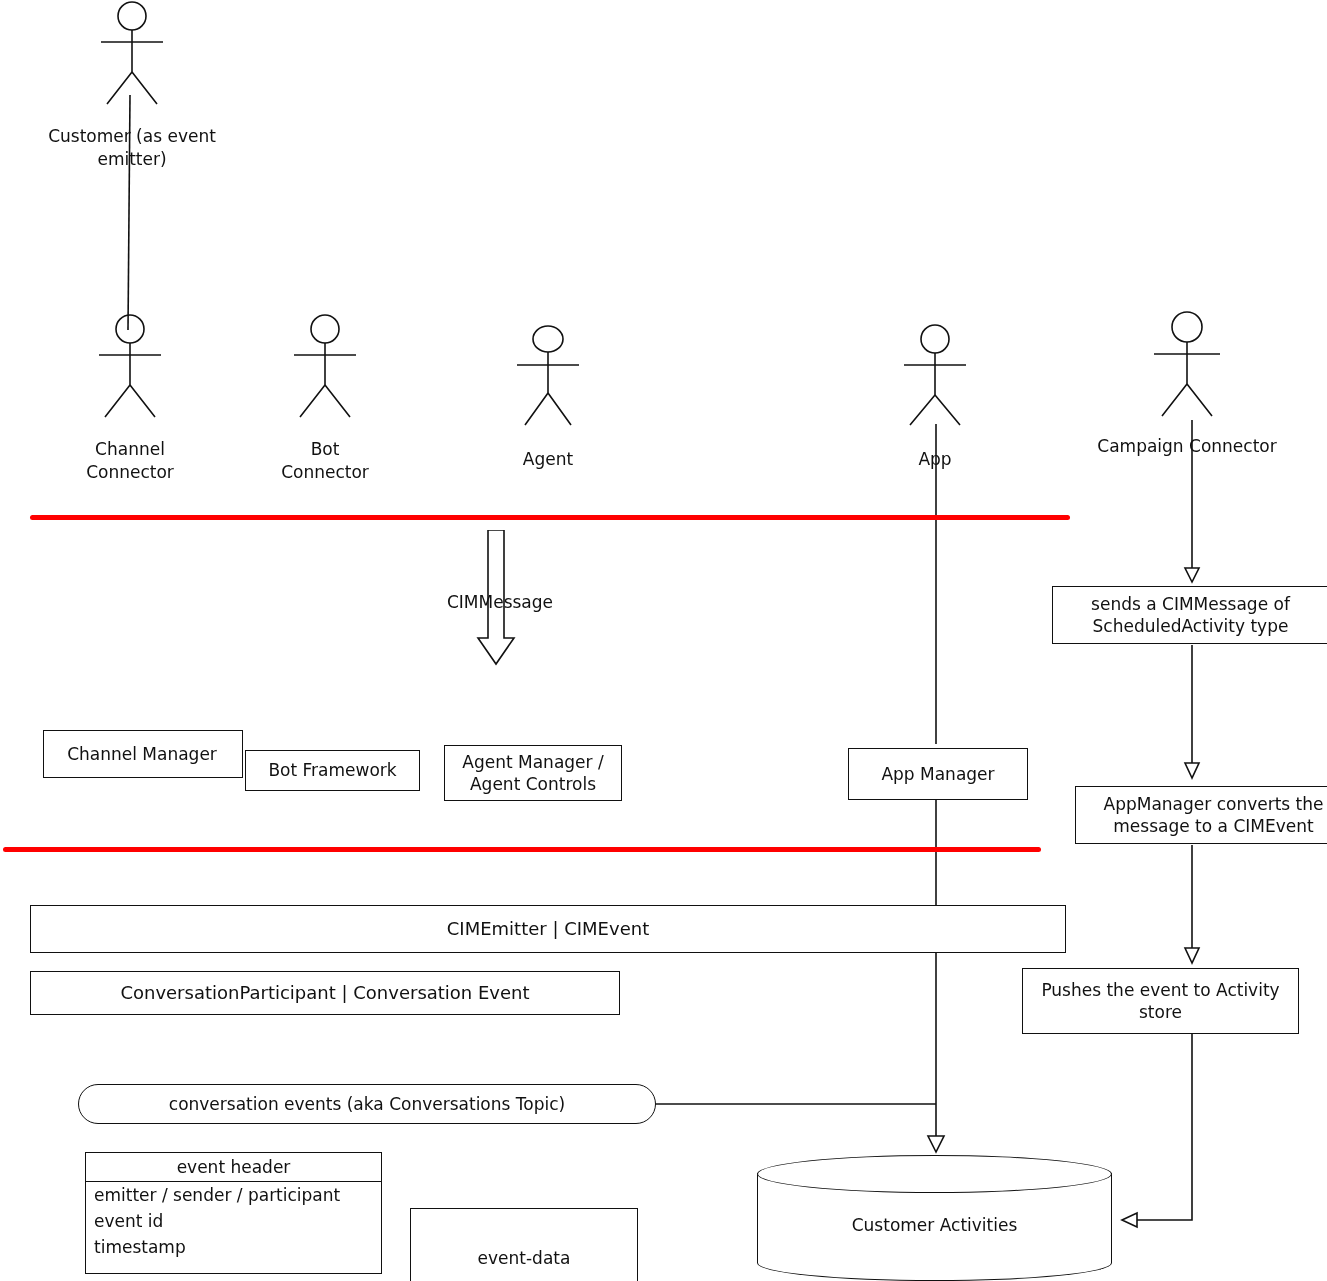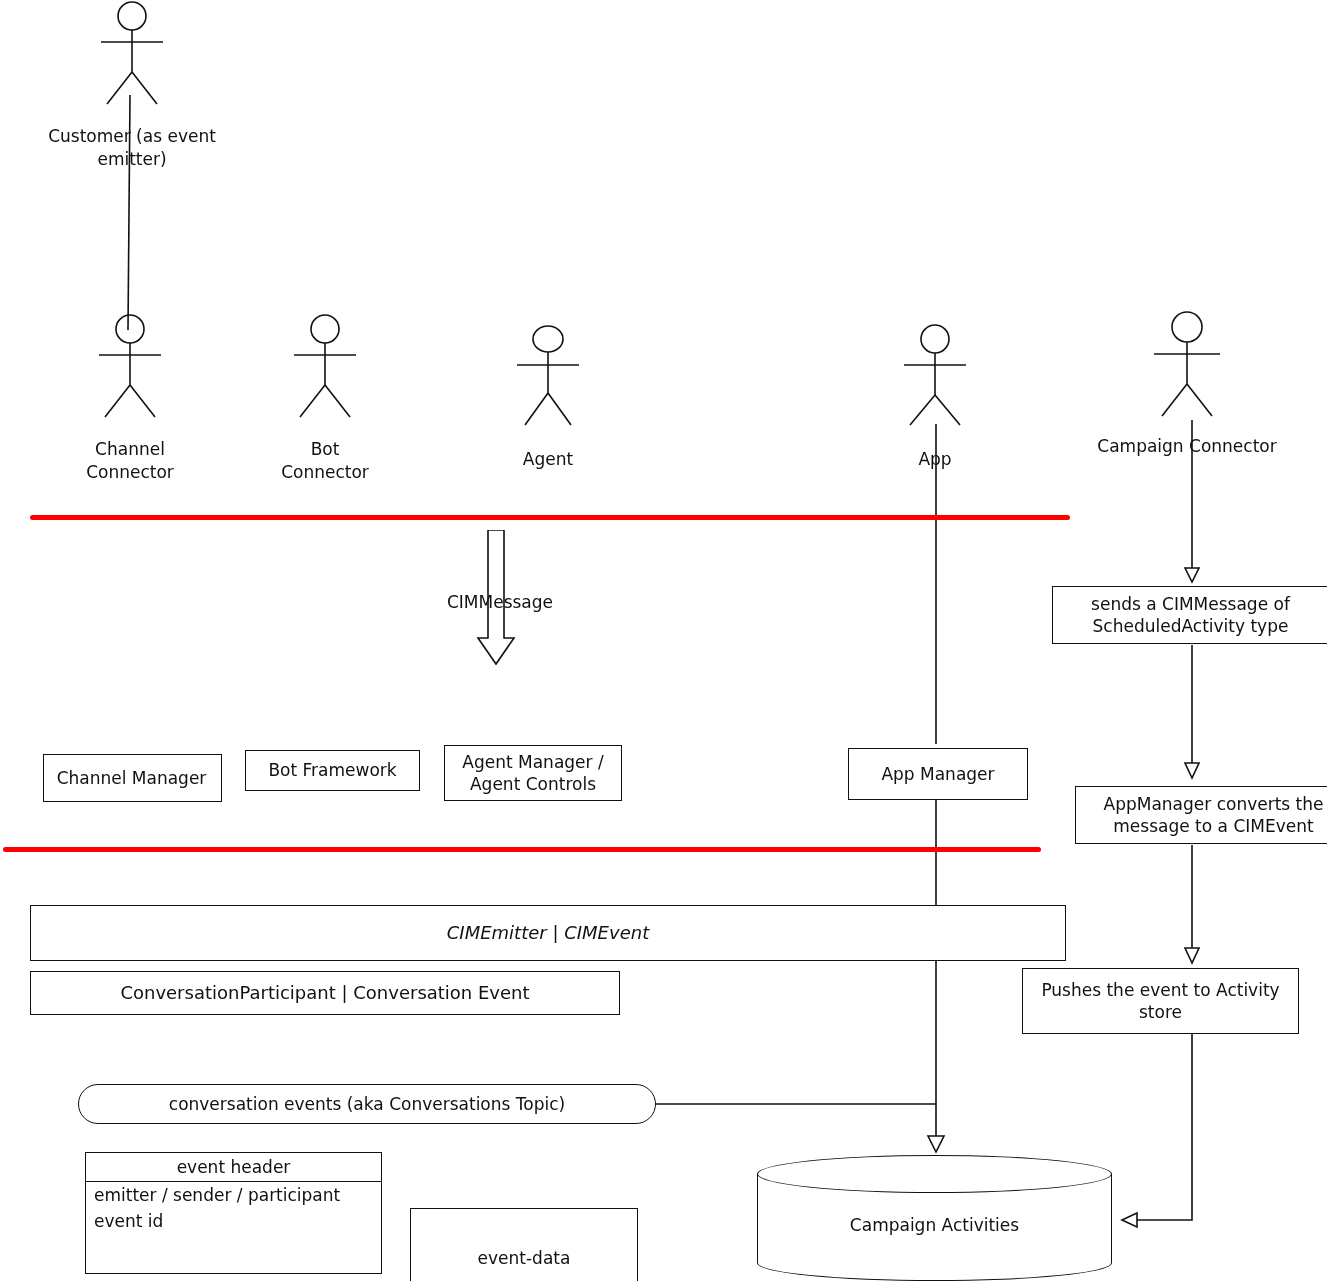"Channel Manager" div.box { top: 754px -> 730px; width: 179px -> 200px }
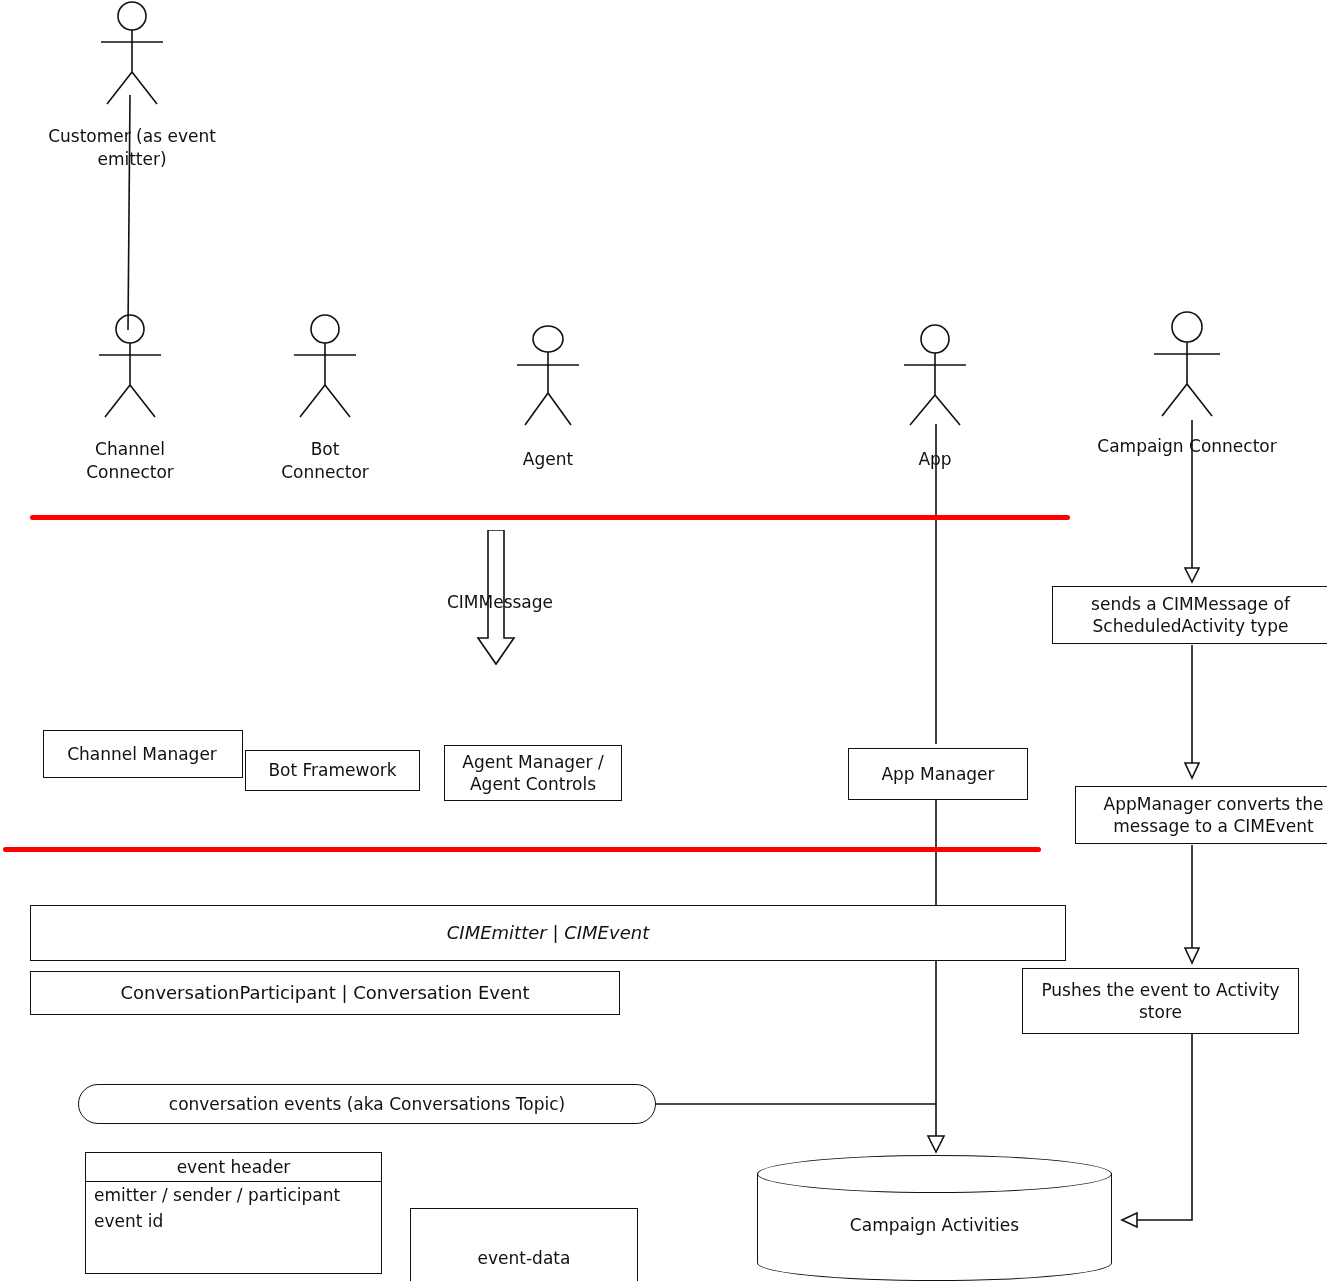"CIMEmitter | CIMEvent" div.box { font-style: italic -> none; height: 56px -> 48px }
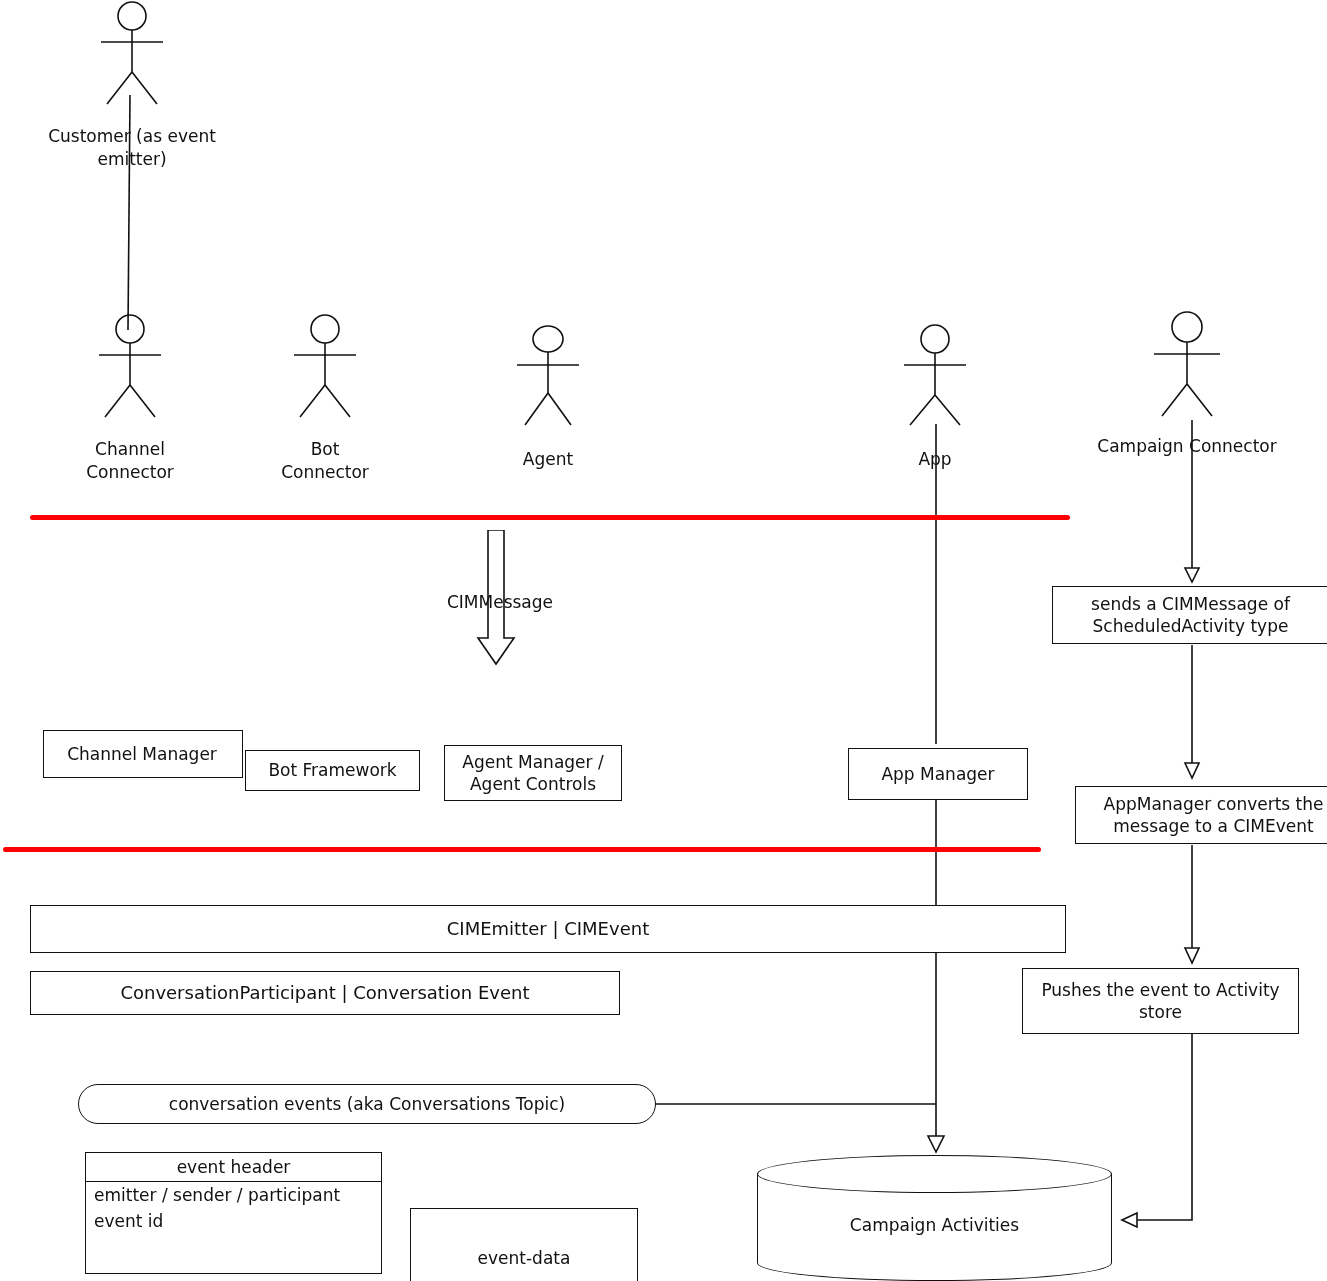"Campaign Activities" div.cyl-label { text: Campaign -> Customer }
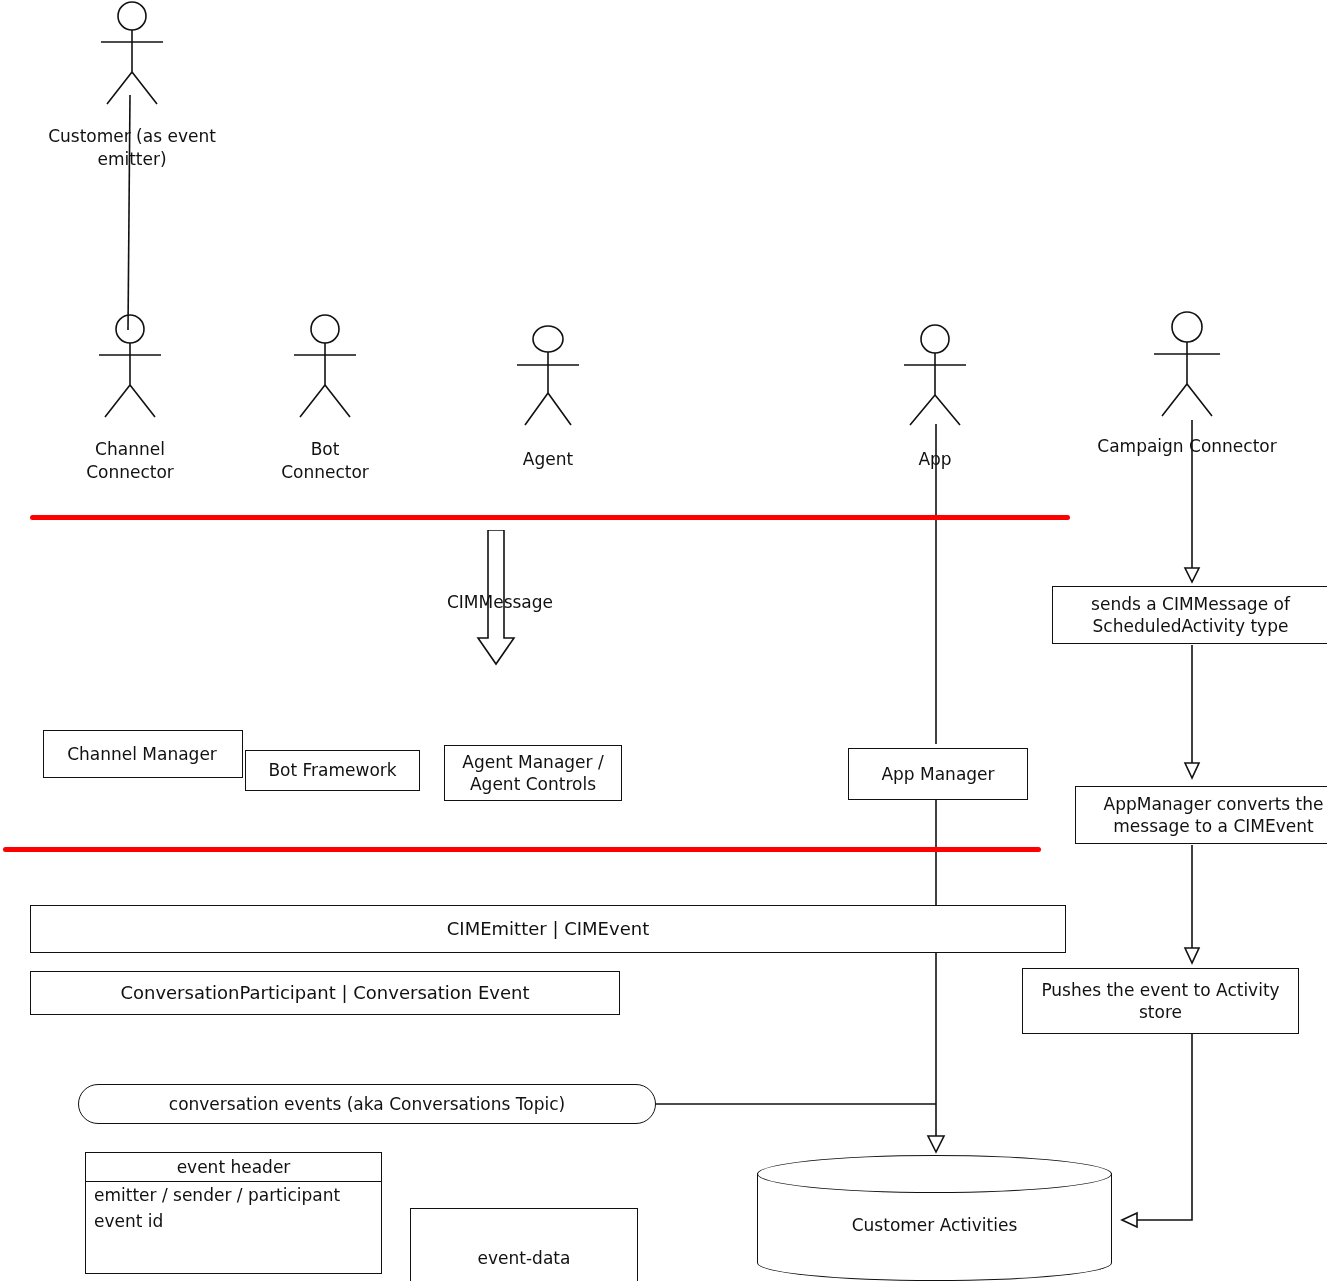"timestamp" div.hdr-row { html: none -> <div>timestamp</div> }
